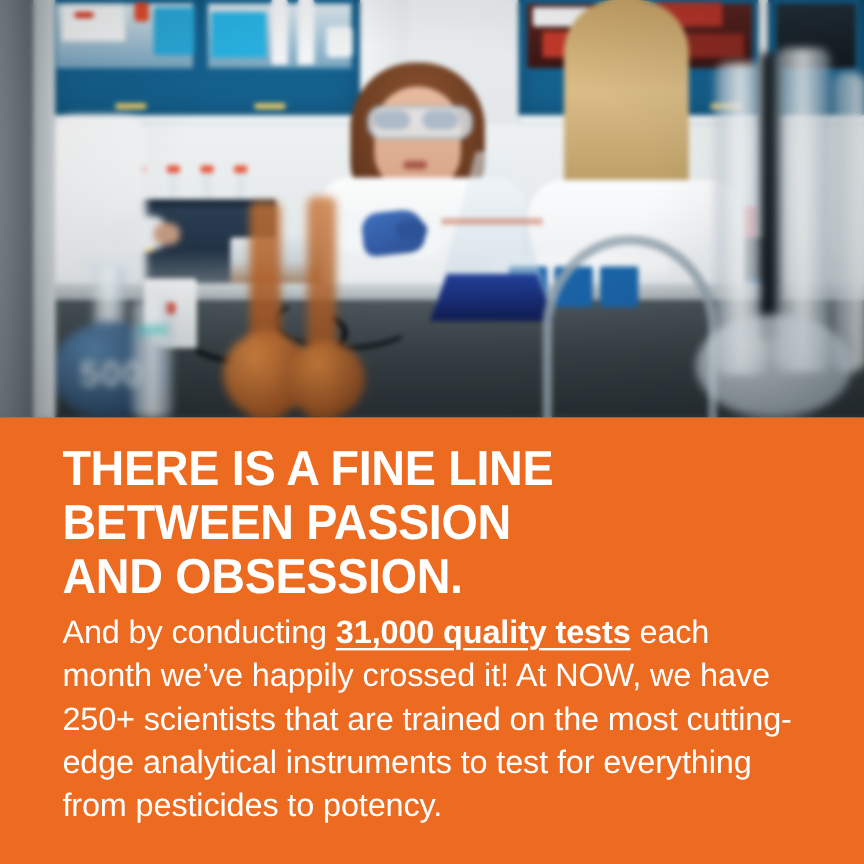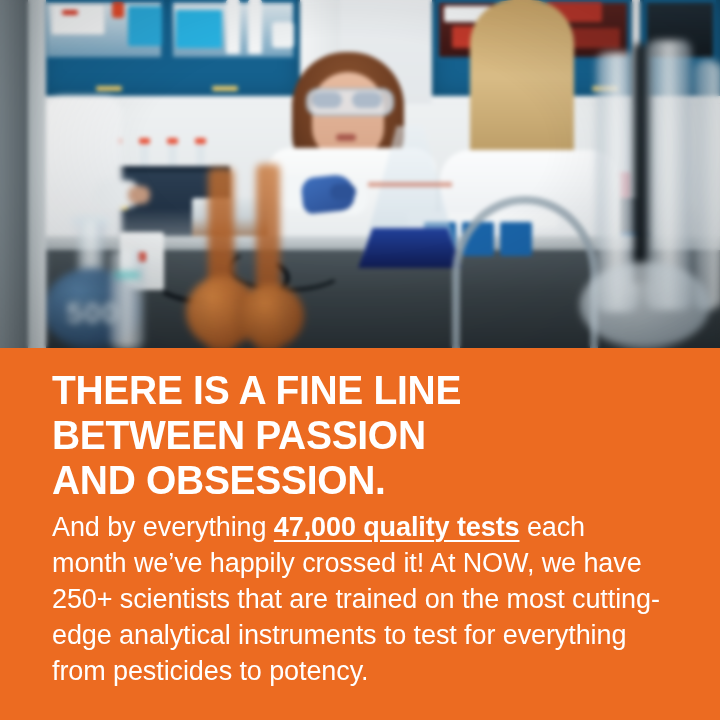"And by everything" span { text: everything -> conducting }
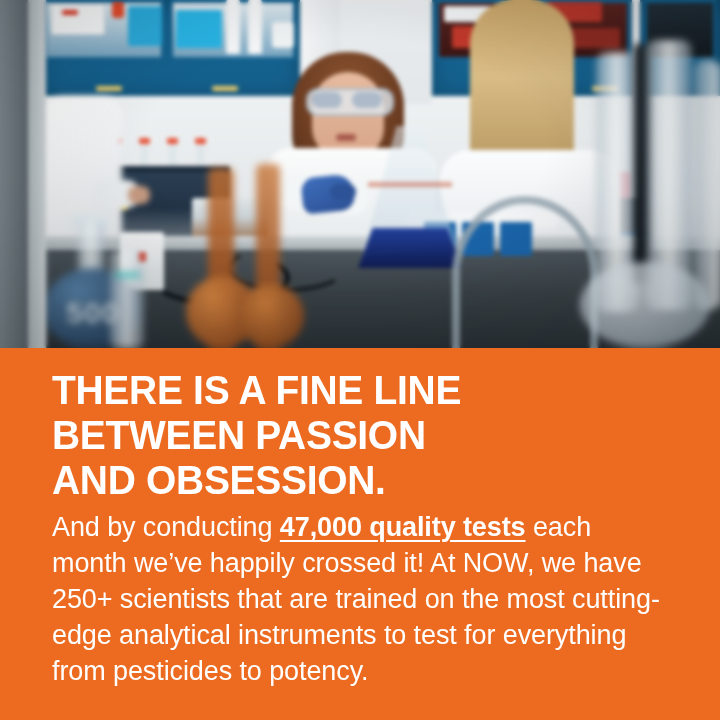"47,000 quality tests" span.hl { text: 47,000 -> 31,000 }
